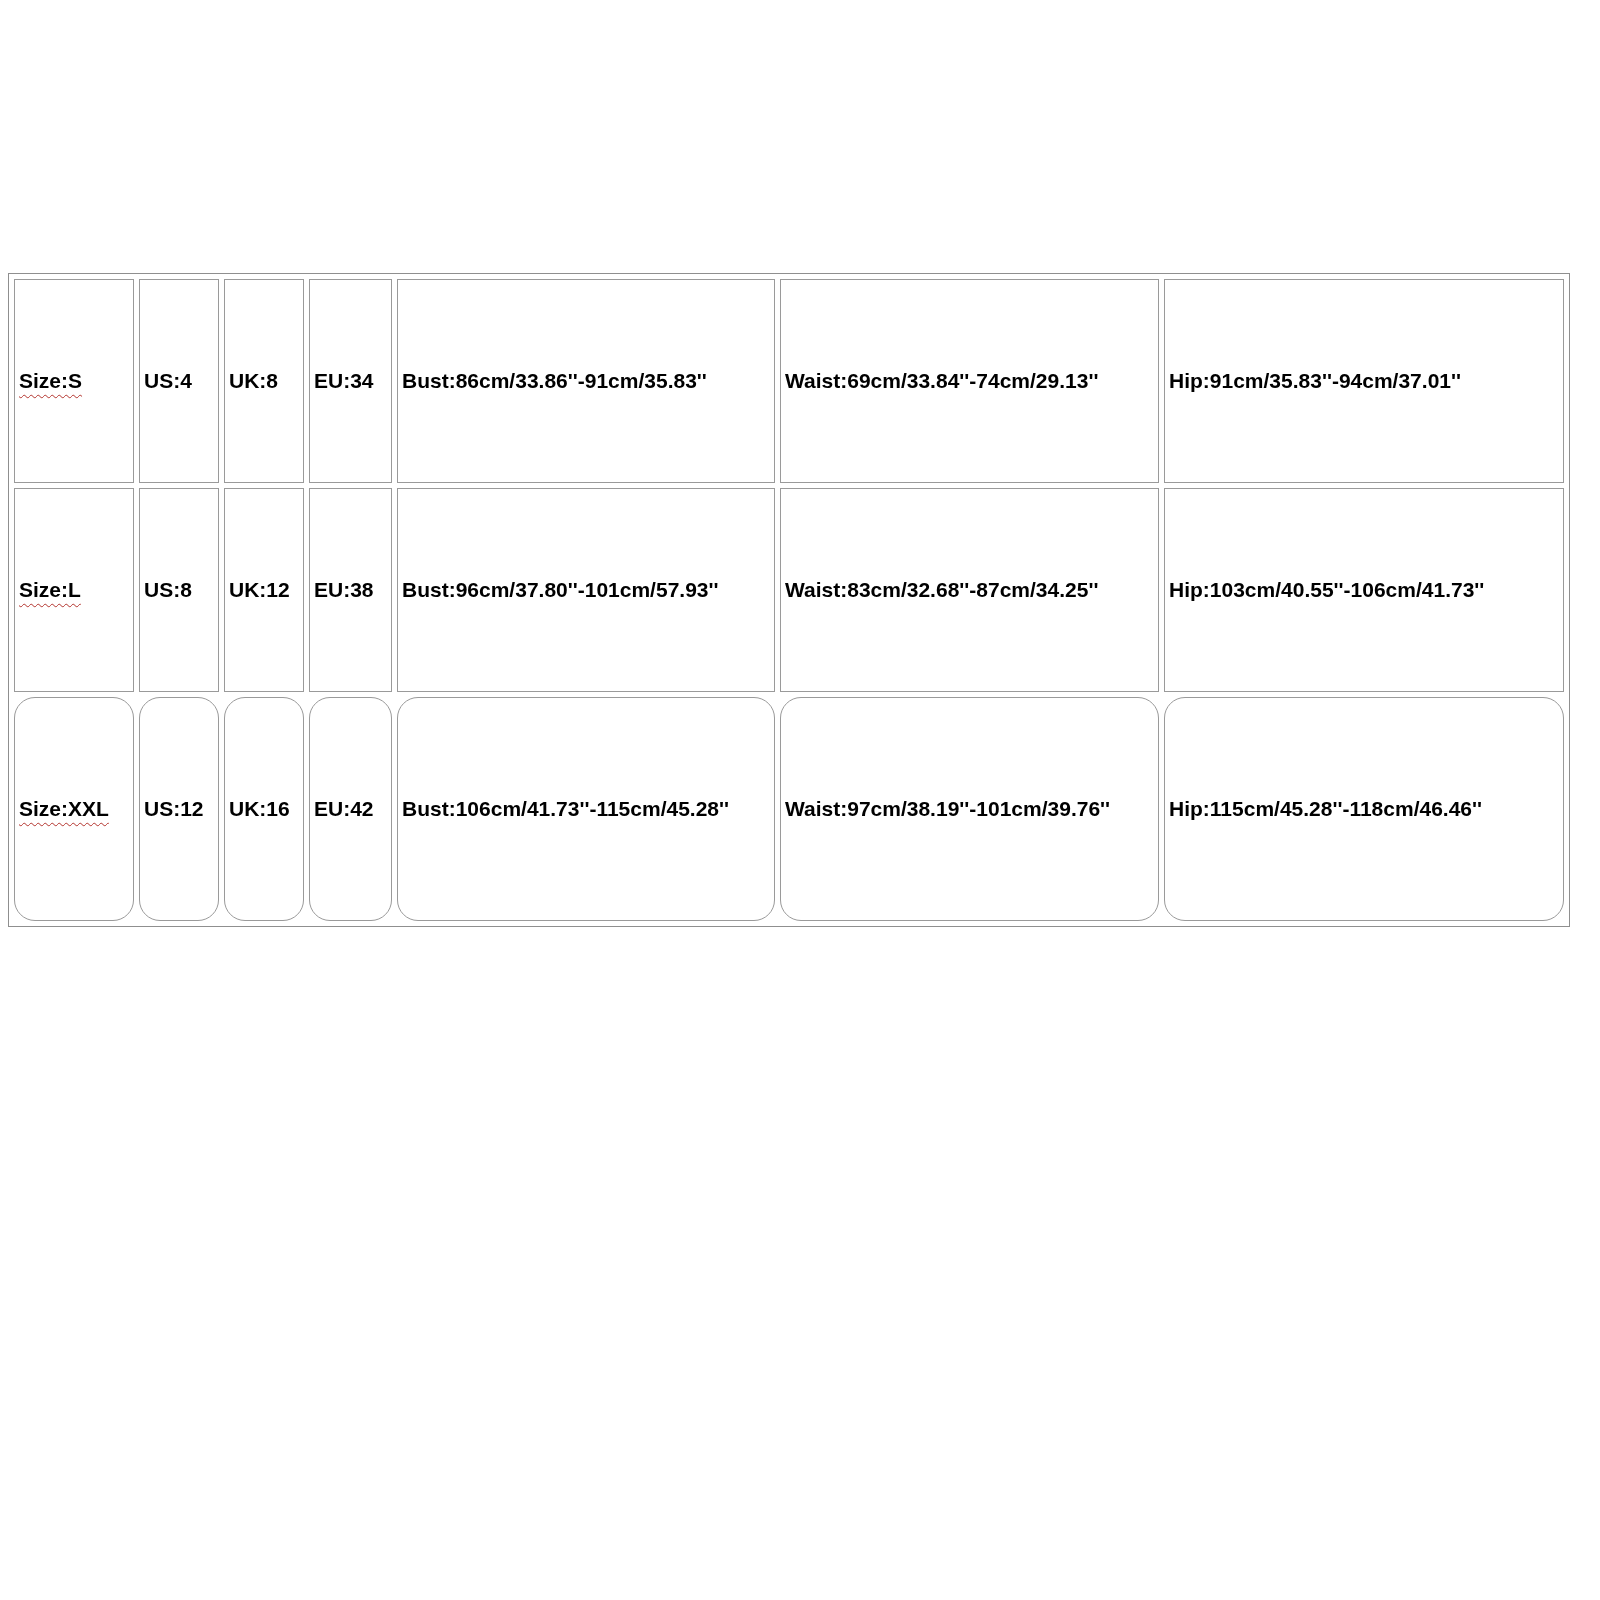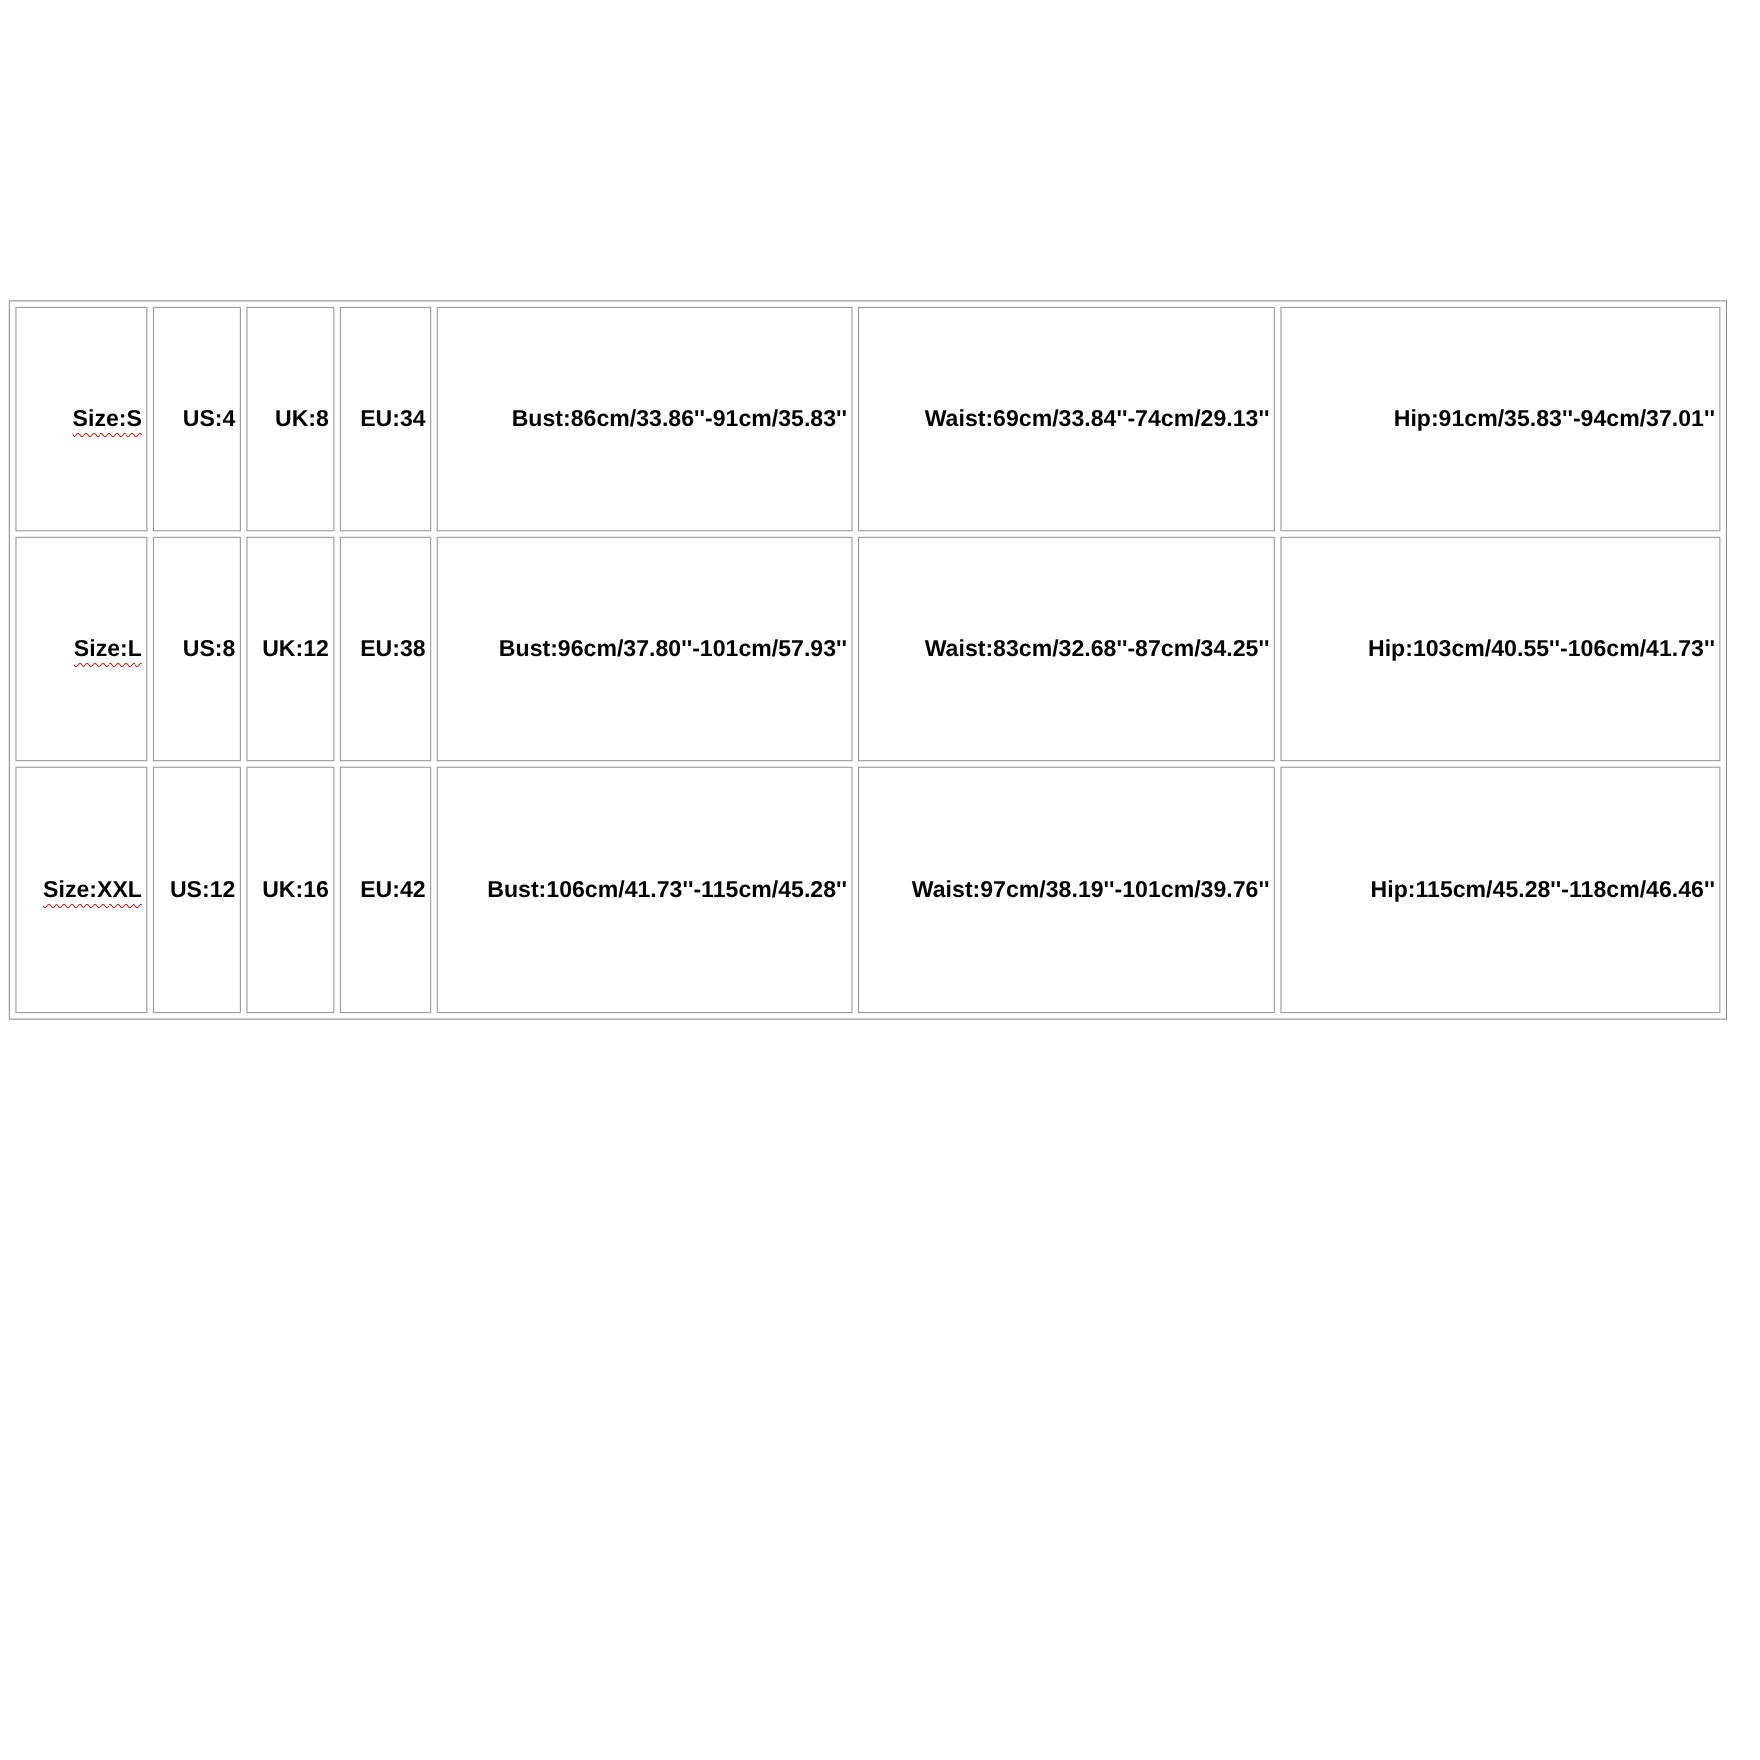"Size:S" table.size-chart td { text-align: right -> left }
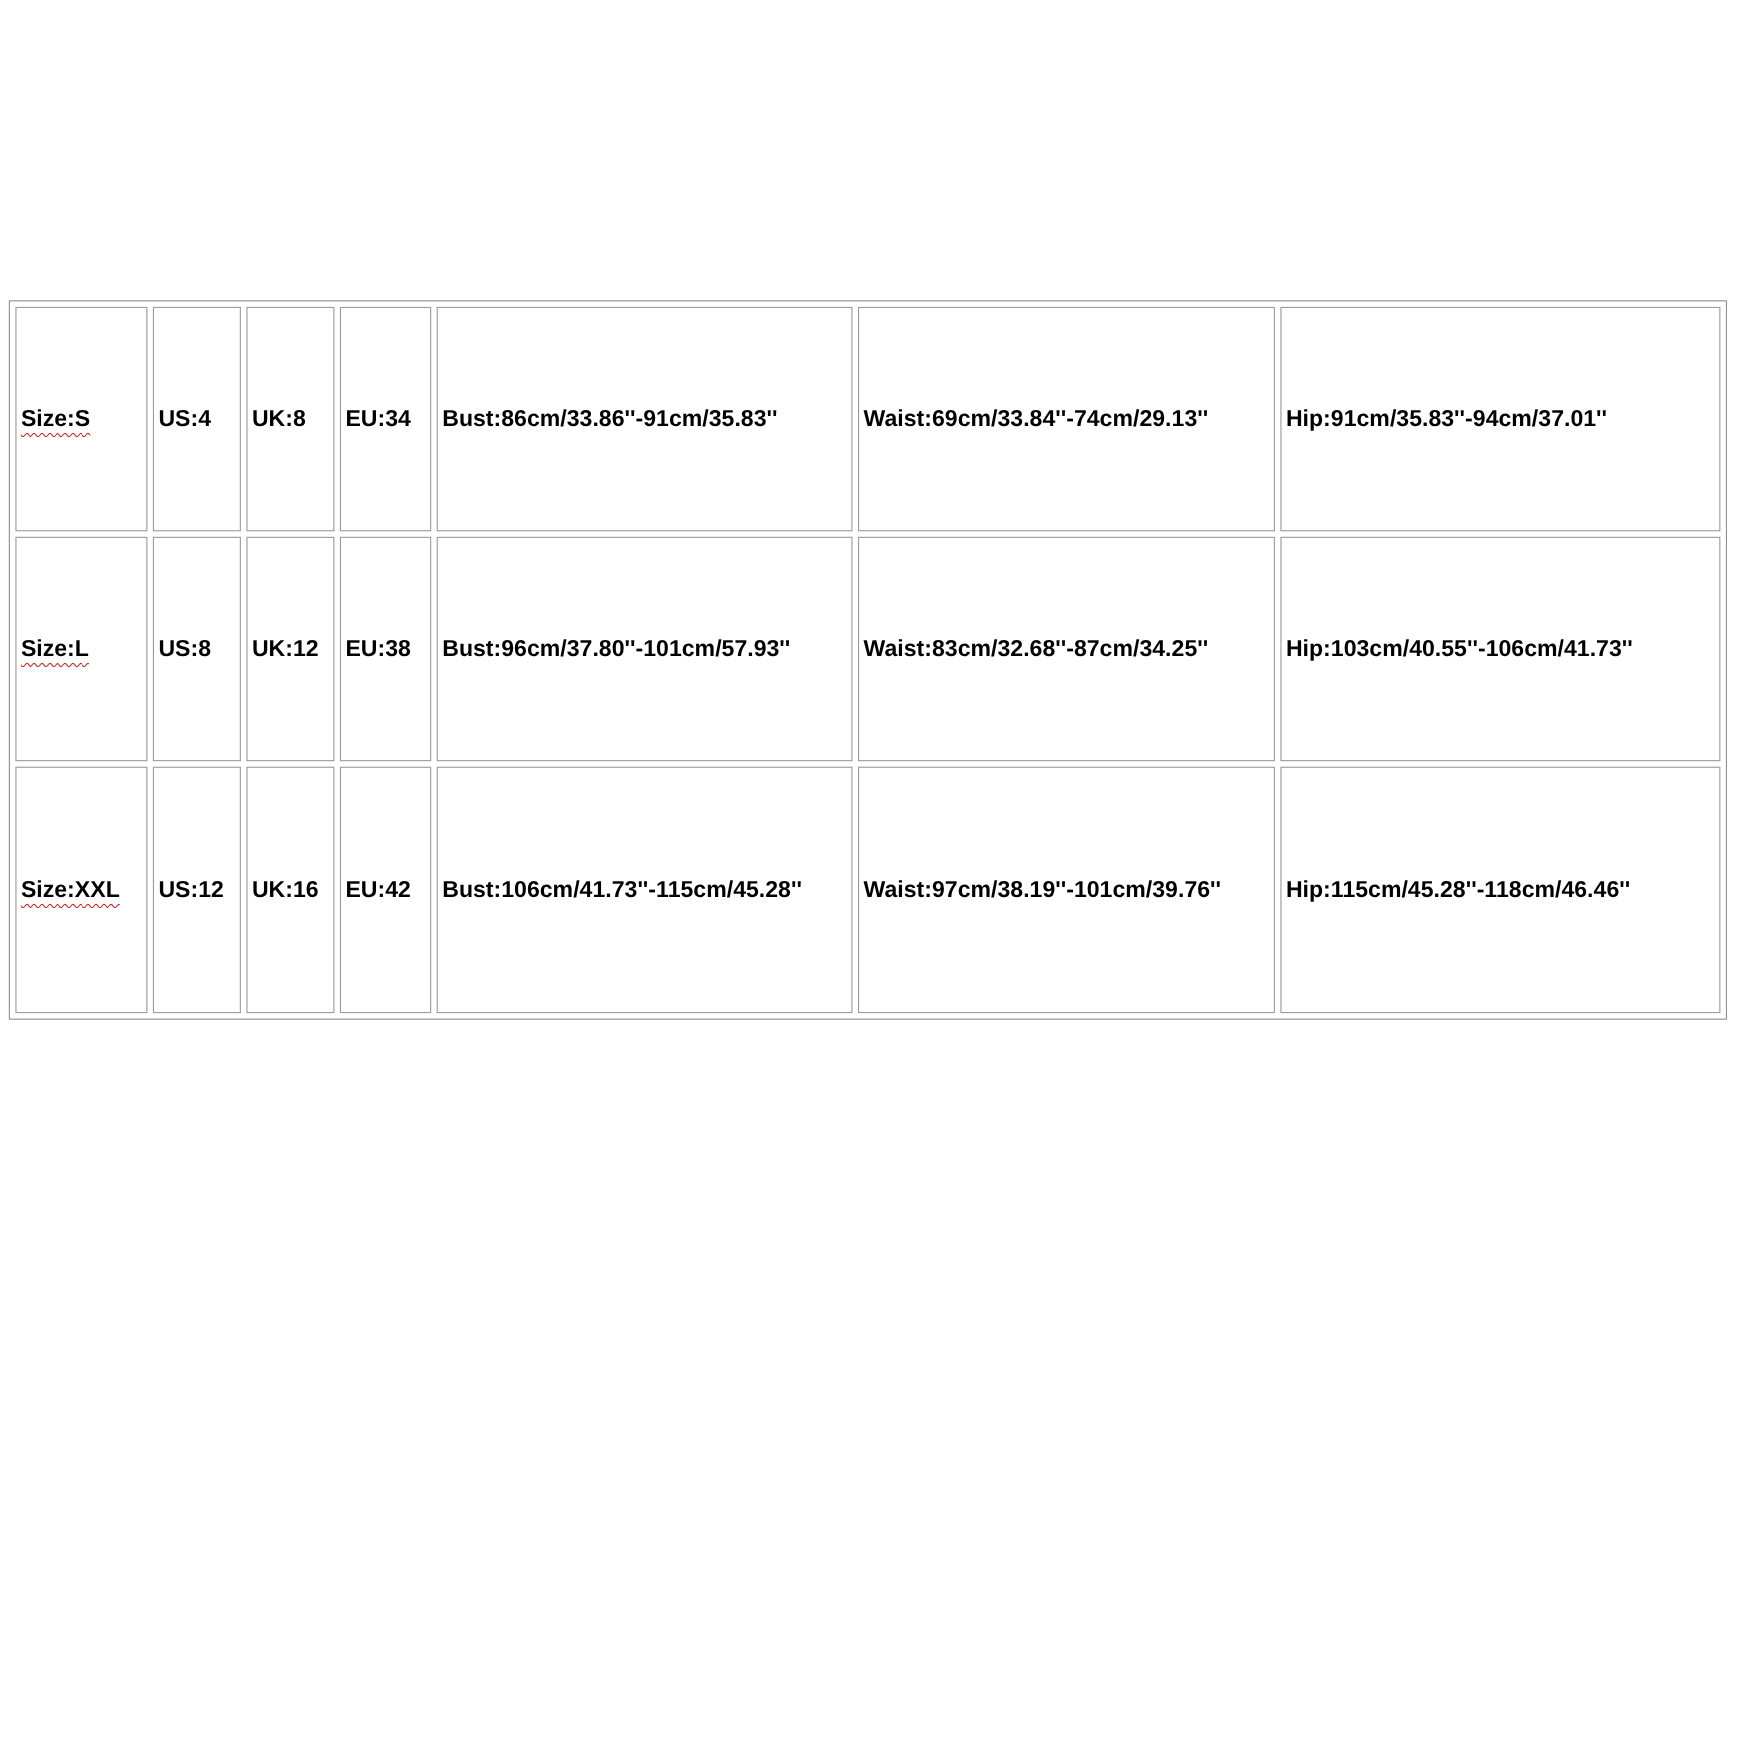"Size:XXL" table.size-chart tr.row-last td { border-radius: none -> 21px }
